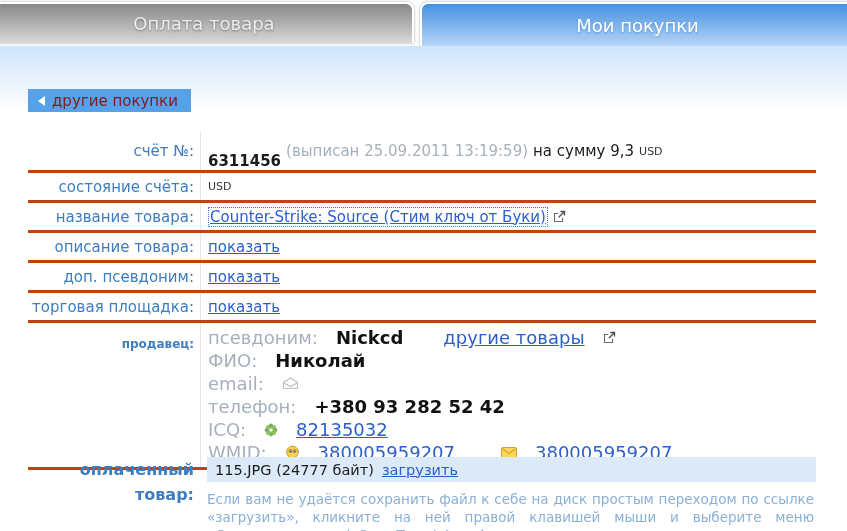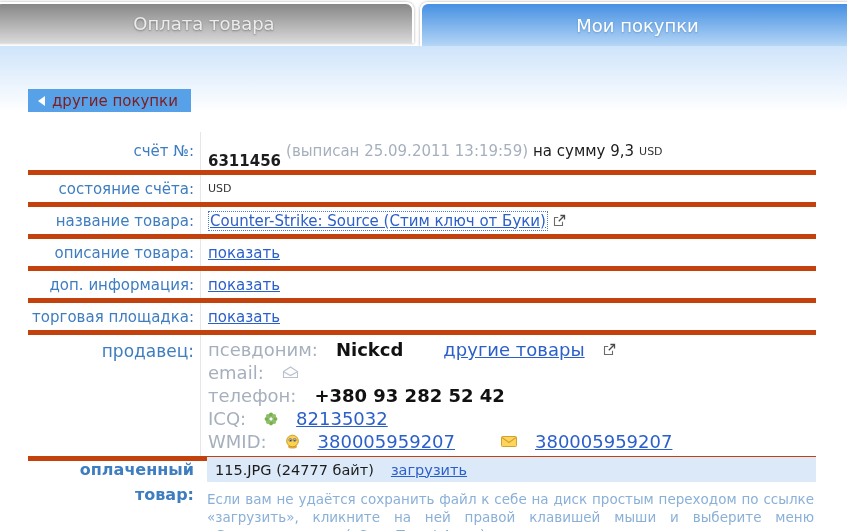"счёт №:" .row { border-bottom: 5px solid #c2410c -> 3px solid #c2410c }
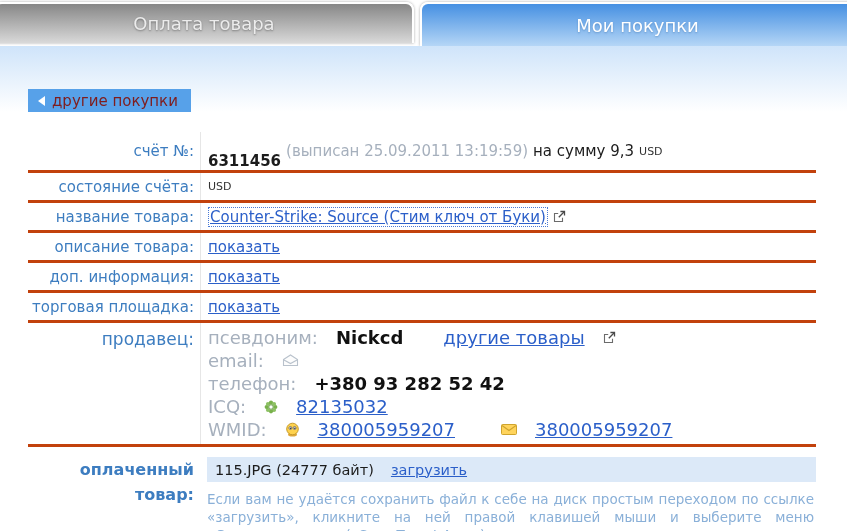"доп. информация:" div.lbl { text: информация -> псевдоним }
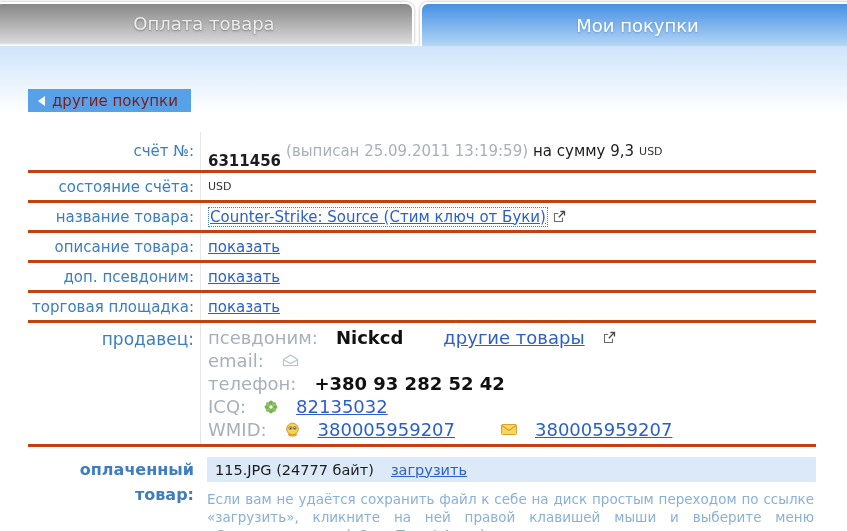"продавец:" .lbl.bold { font-size: 17px -> 12px; font-weight: normal -> bold; margin-top: none -> 8px }
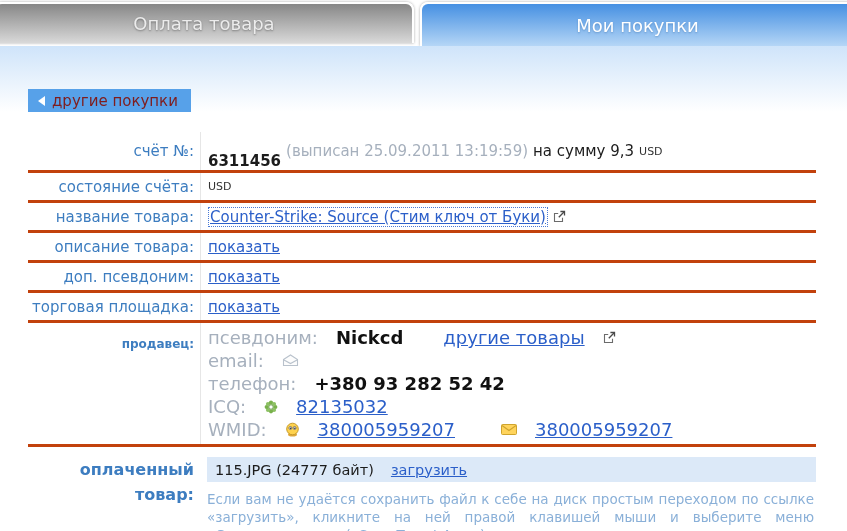"ФИО:" div.sline { html: none -> <div> <span>ФИО:</span> <b>Николай</b> </div> }
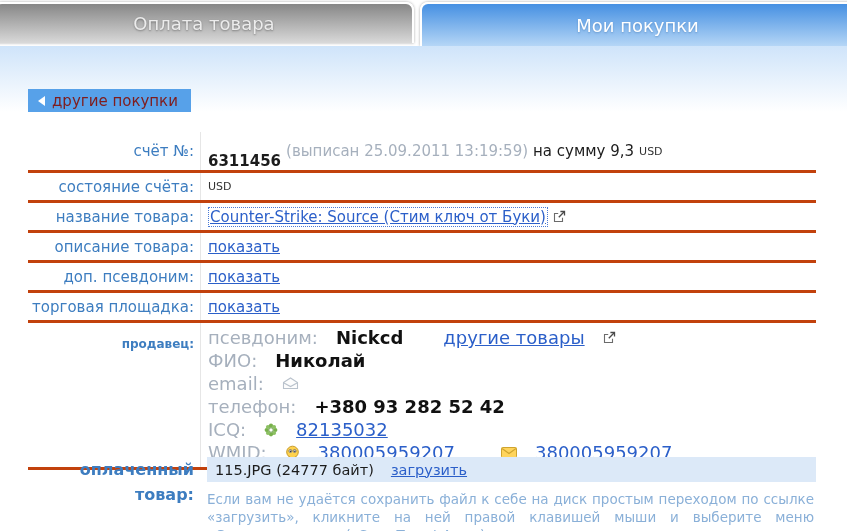"115.JPG (24777 байт)" .band { gap: 17px -> 8px }
